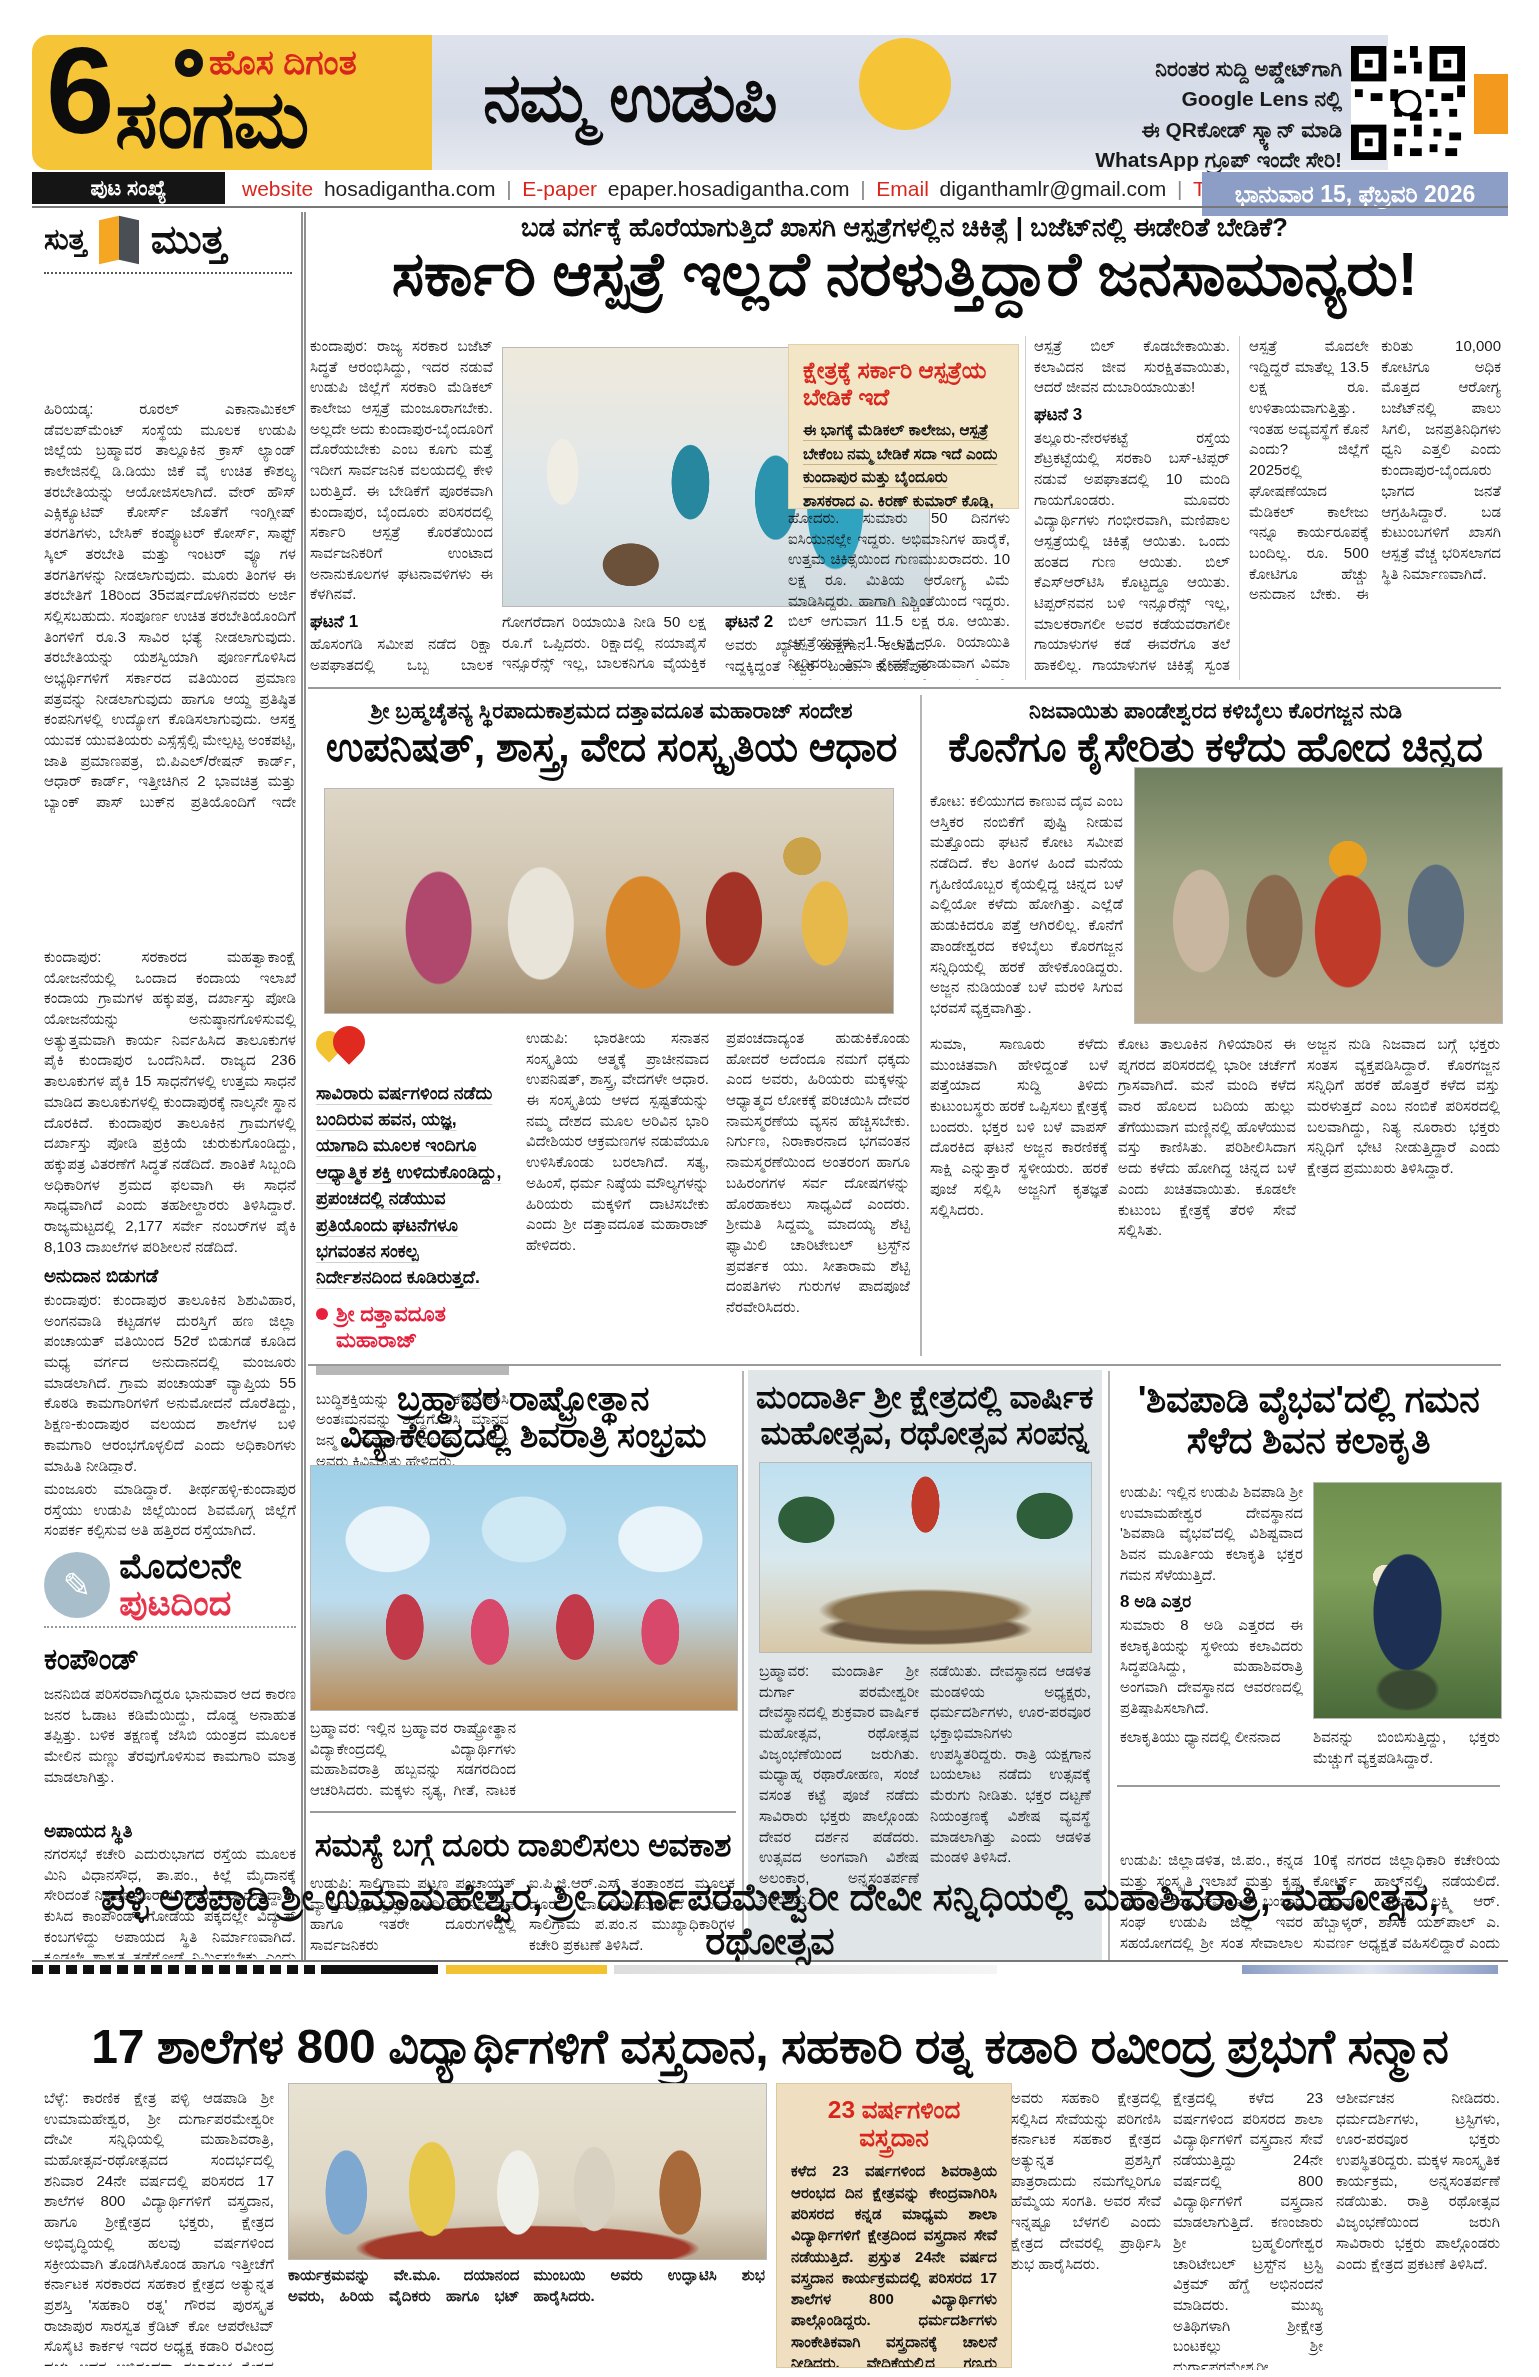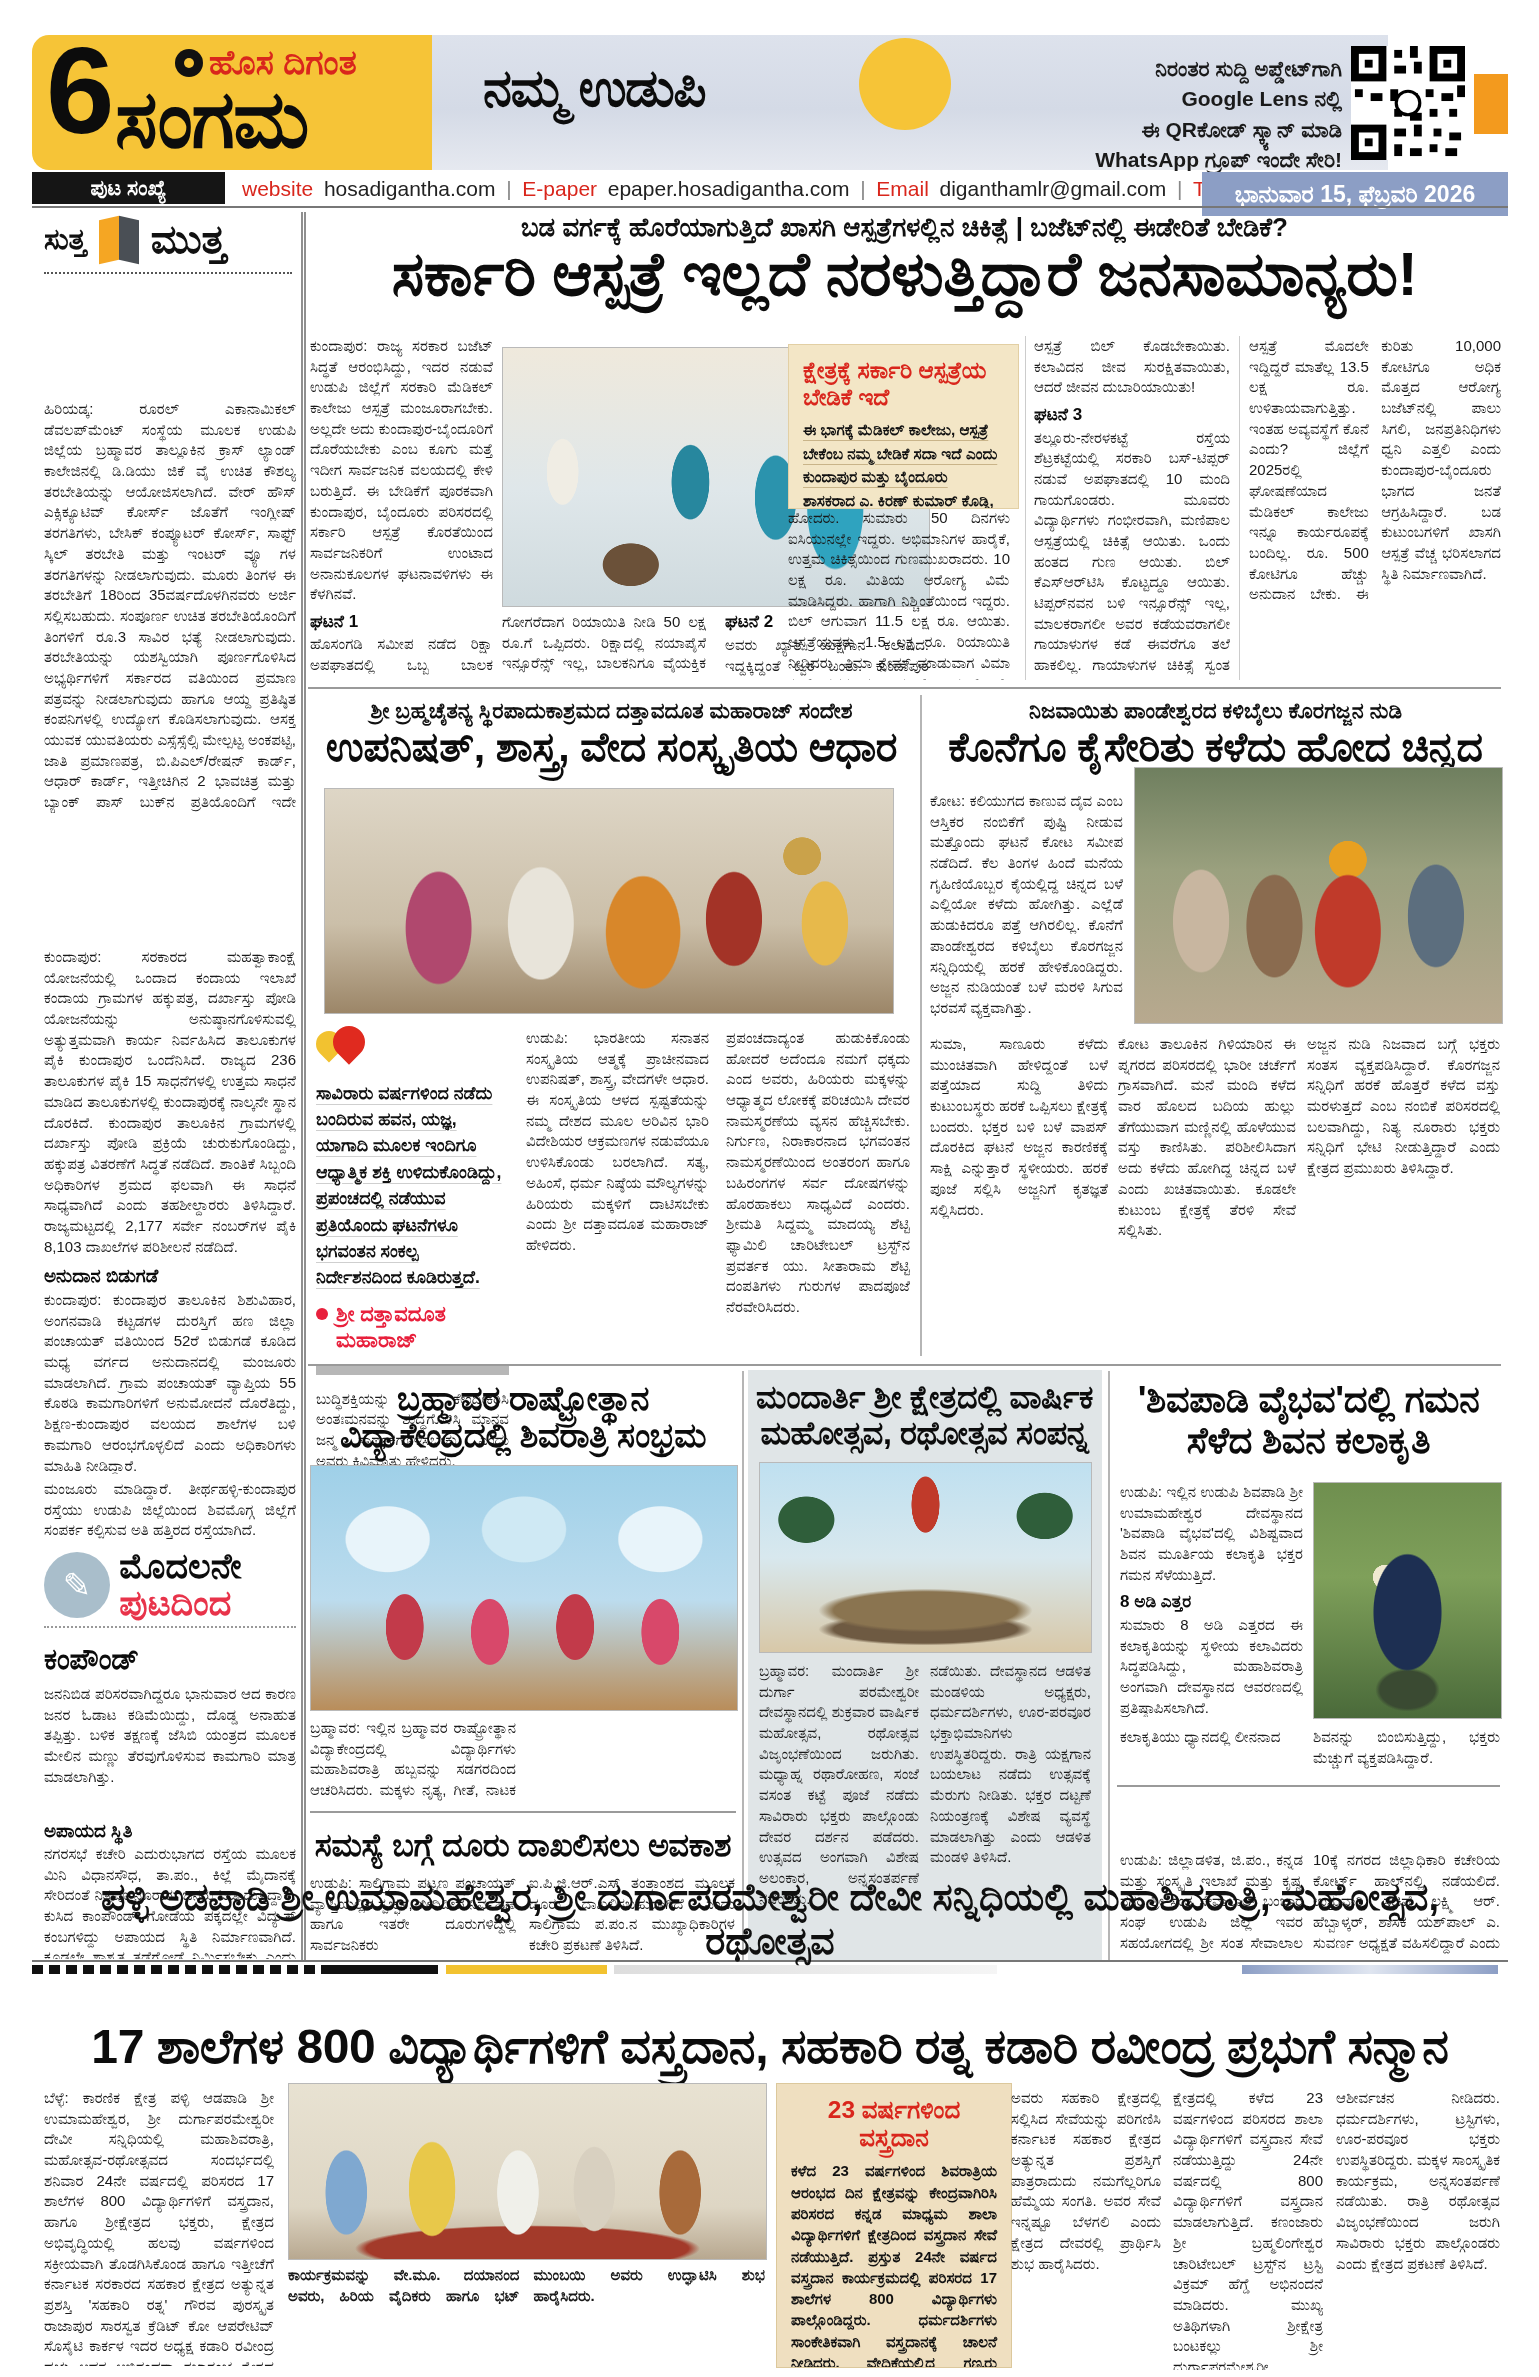"ನಮ್ಮ ಉಡುಪಿ" div.abs { font-size: 52px -> 68px }
